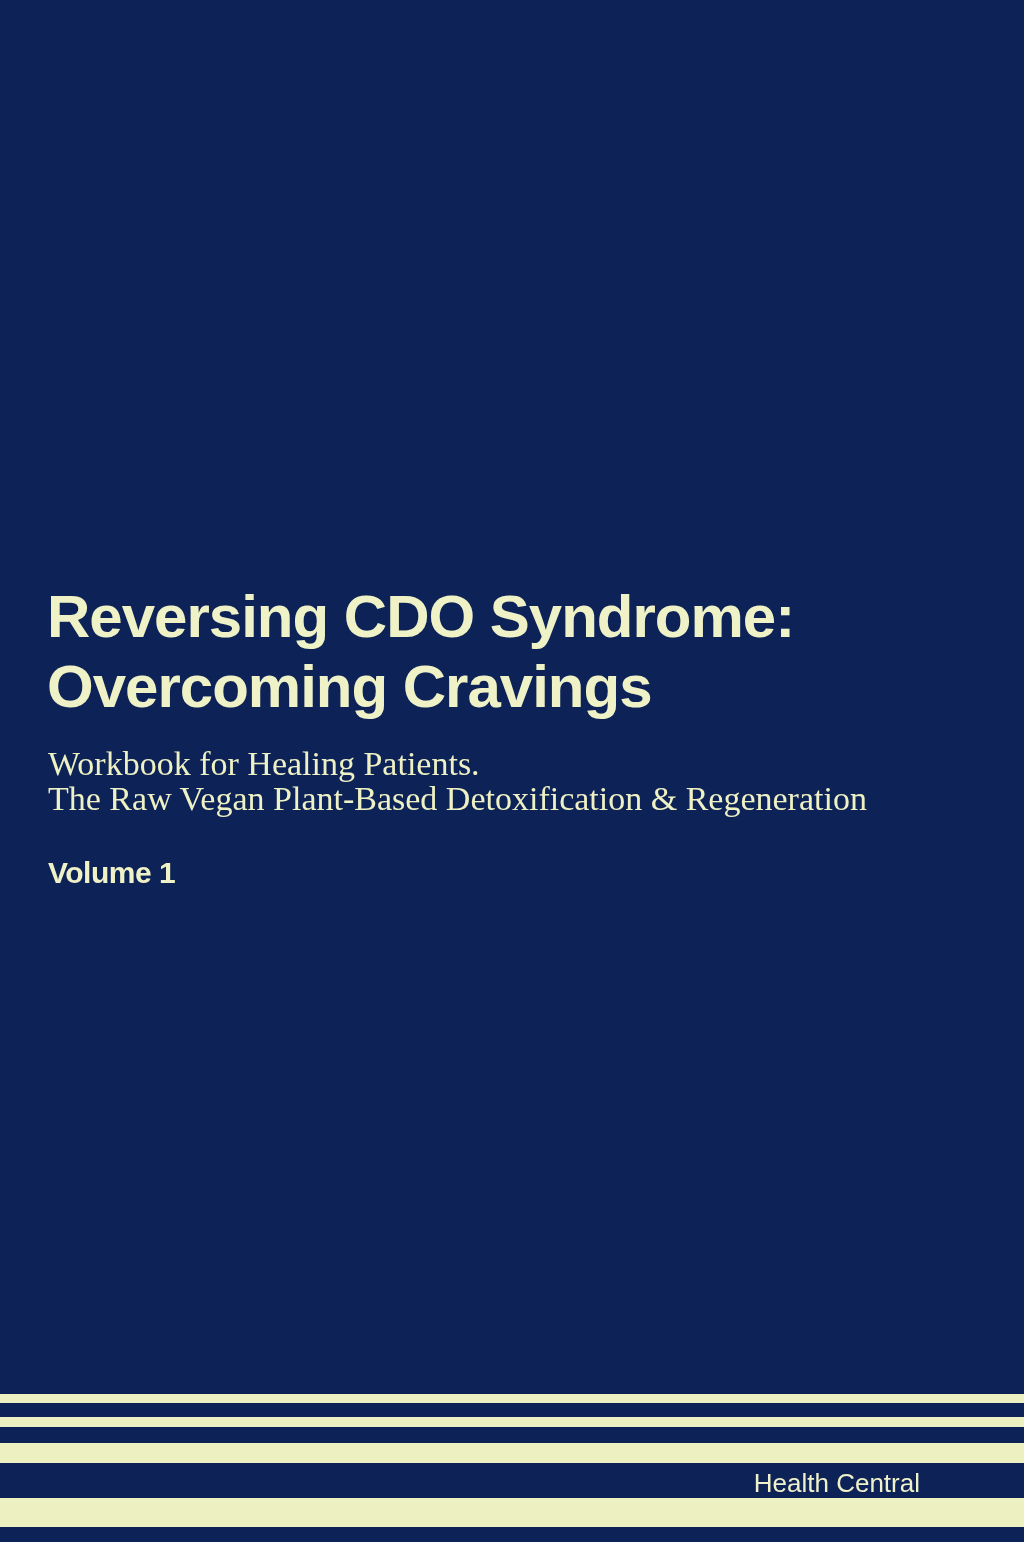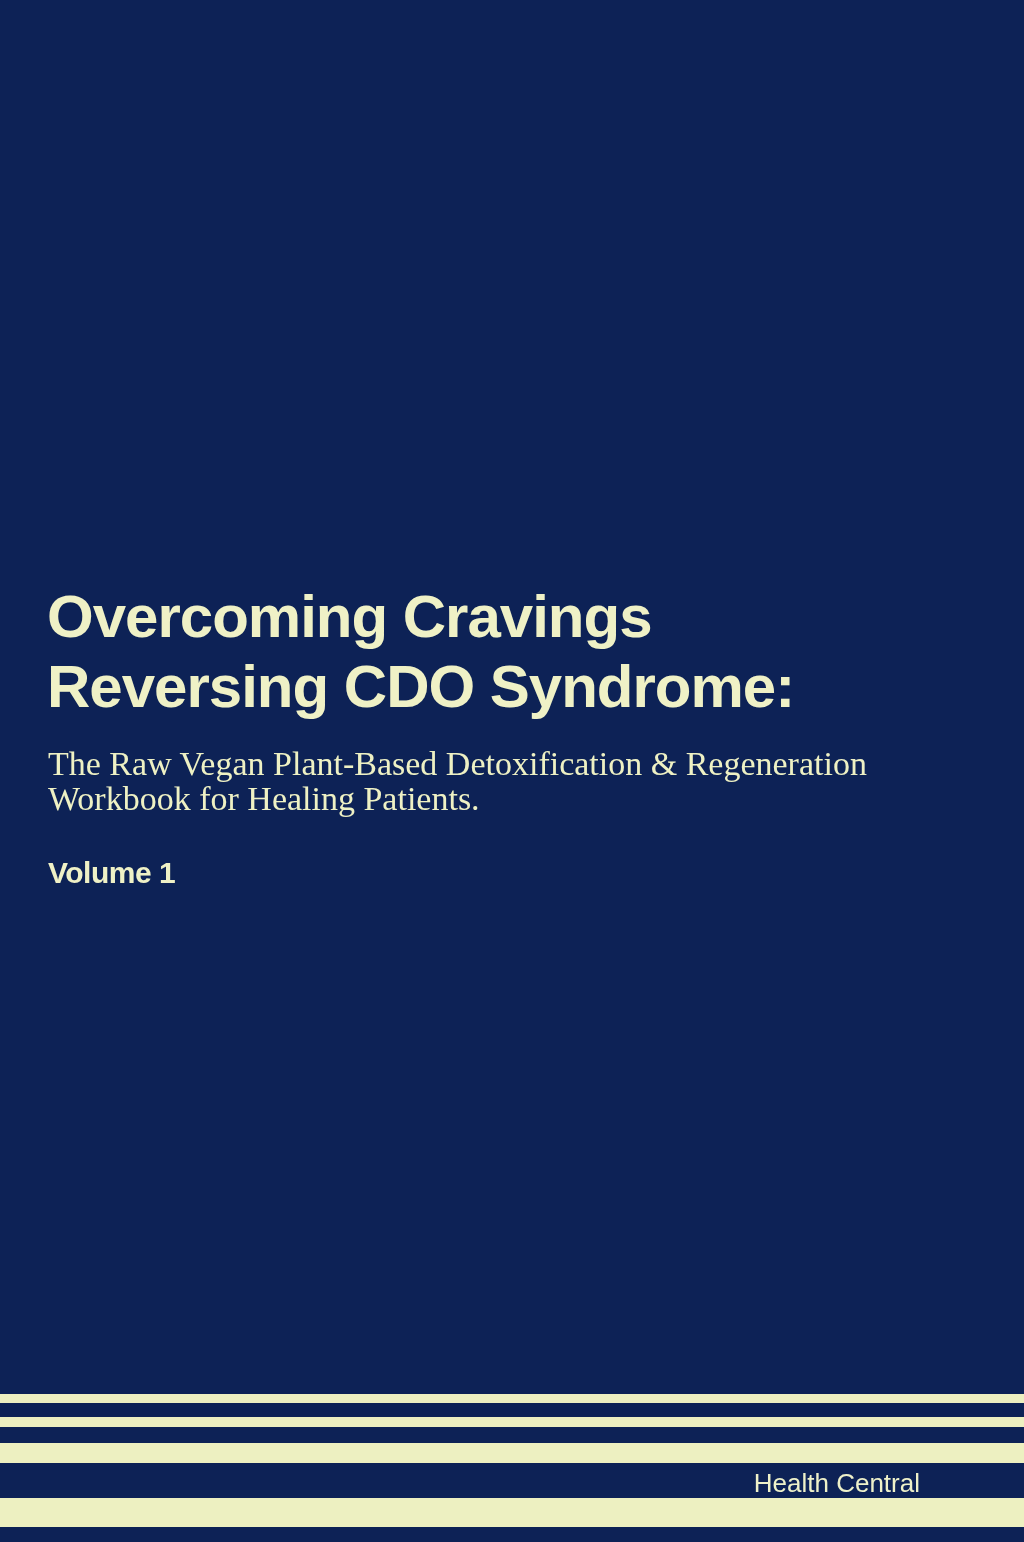"Overcoming Cravings" div.title-line { order: before "Reversing CDO Syndrome:" -> after "Reversing CDO Syndrome:" }
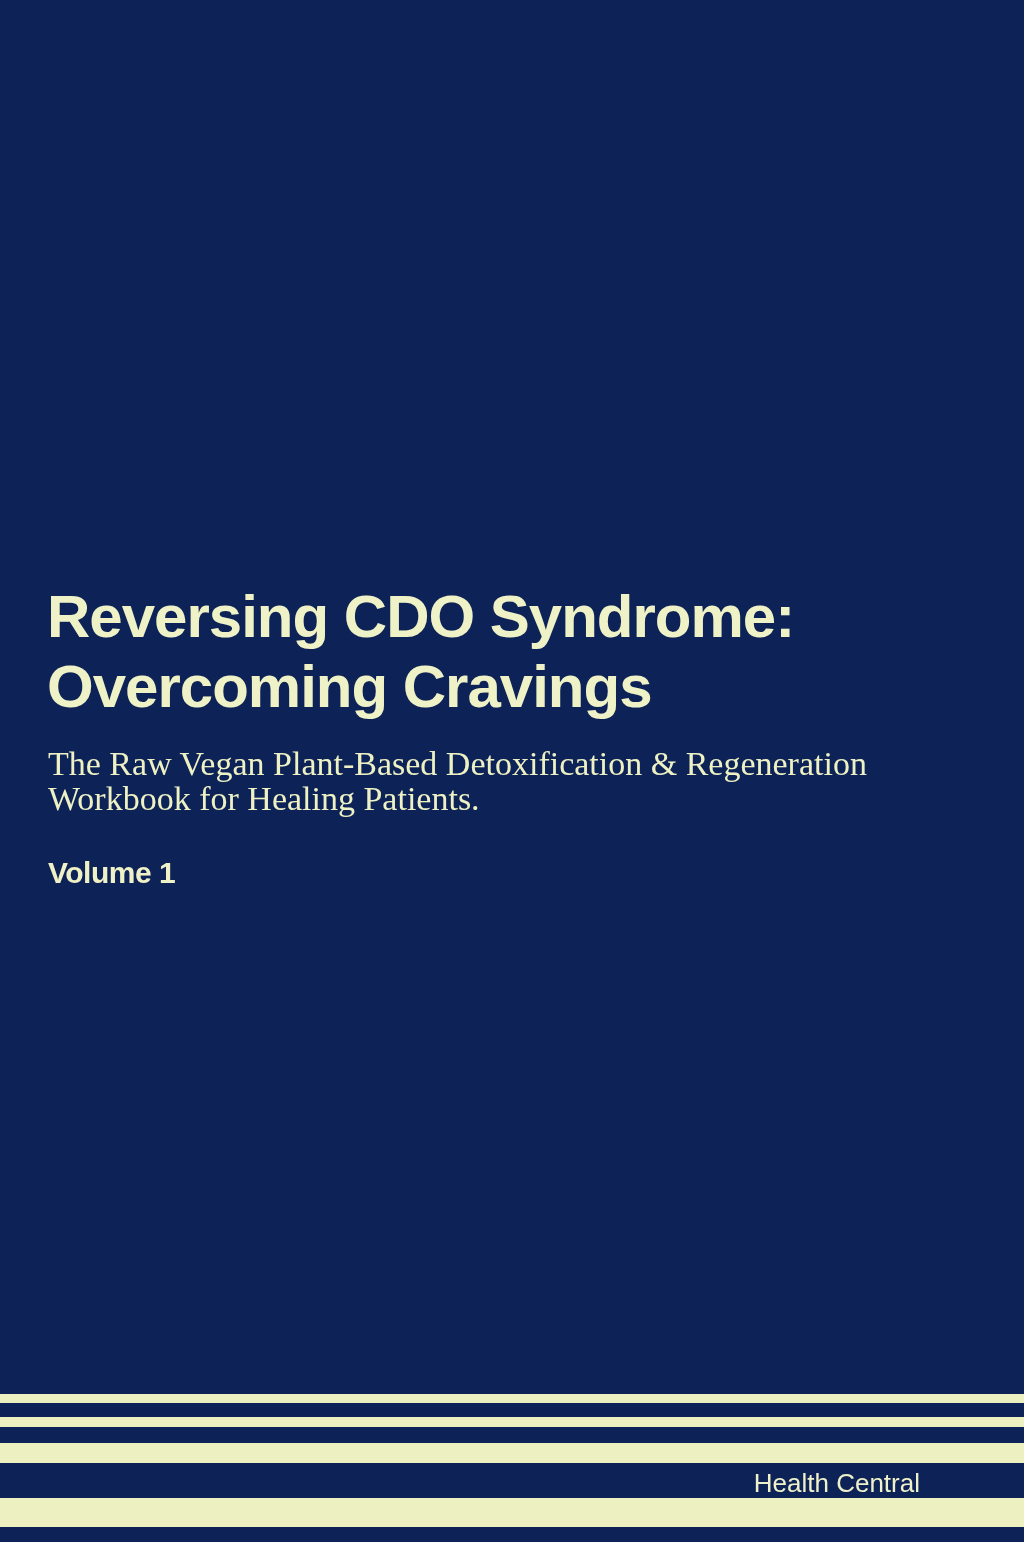"The Raw Vegan Plant-Based Detoxification" div.subtitle-line { order: before "Workbook for Healing Patients." -> after "Workbook for Healing Patients." }
